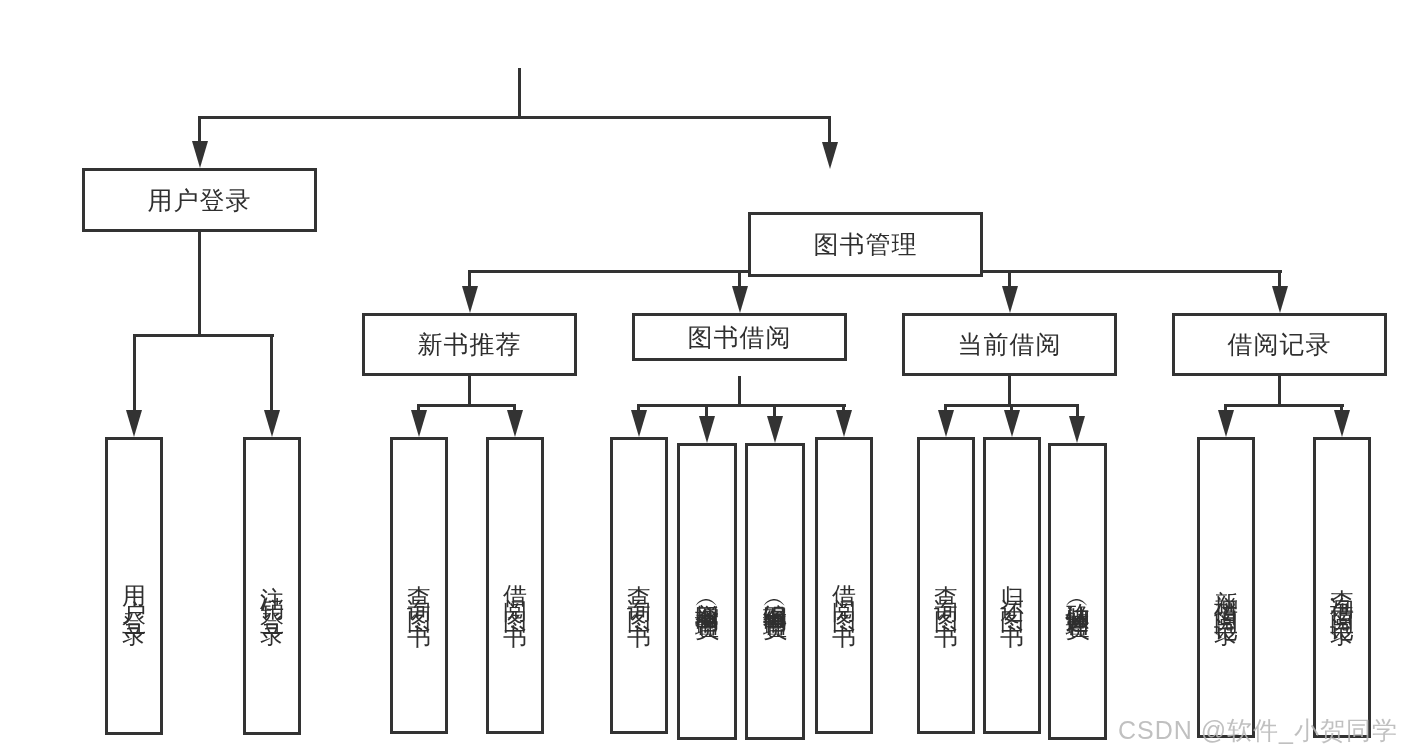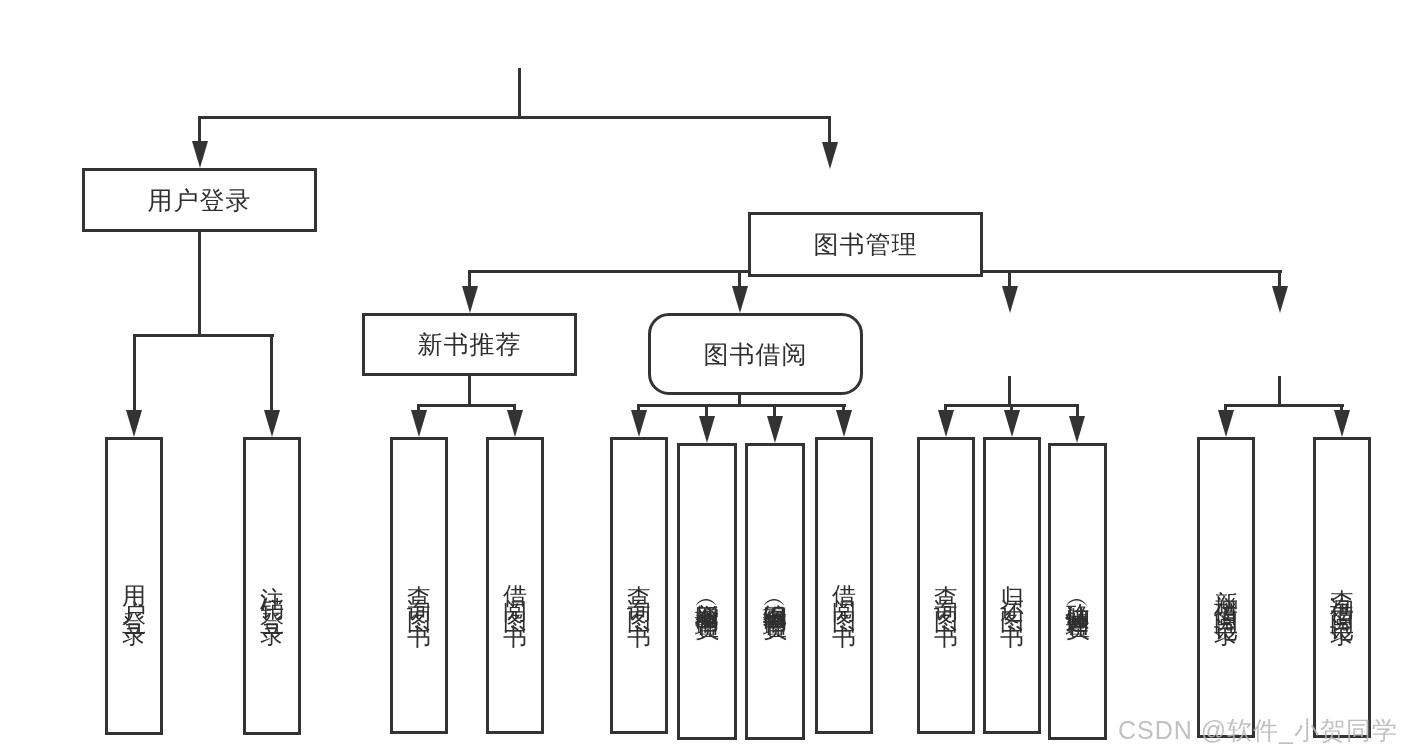"图书借阅" div.node { border-radius: 21px -> none; height: 82px -> 48px; left: 648px -> 632px }
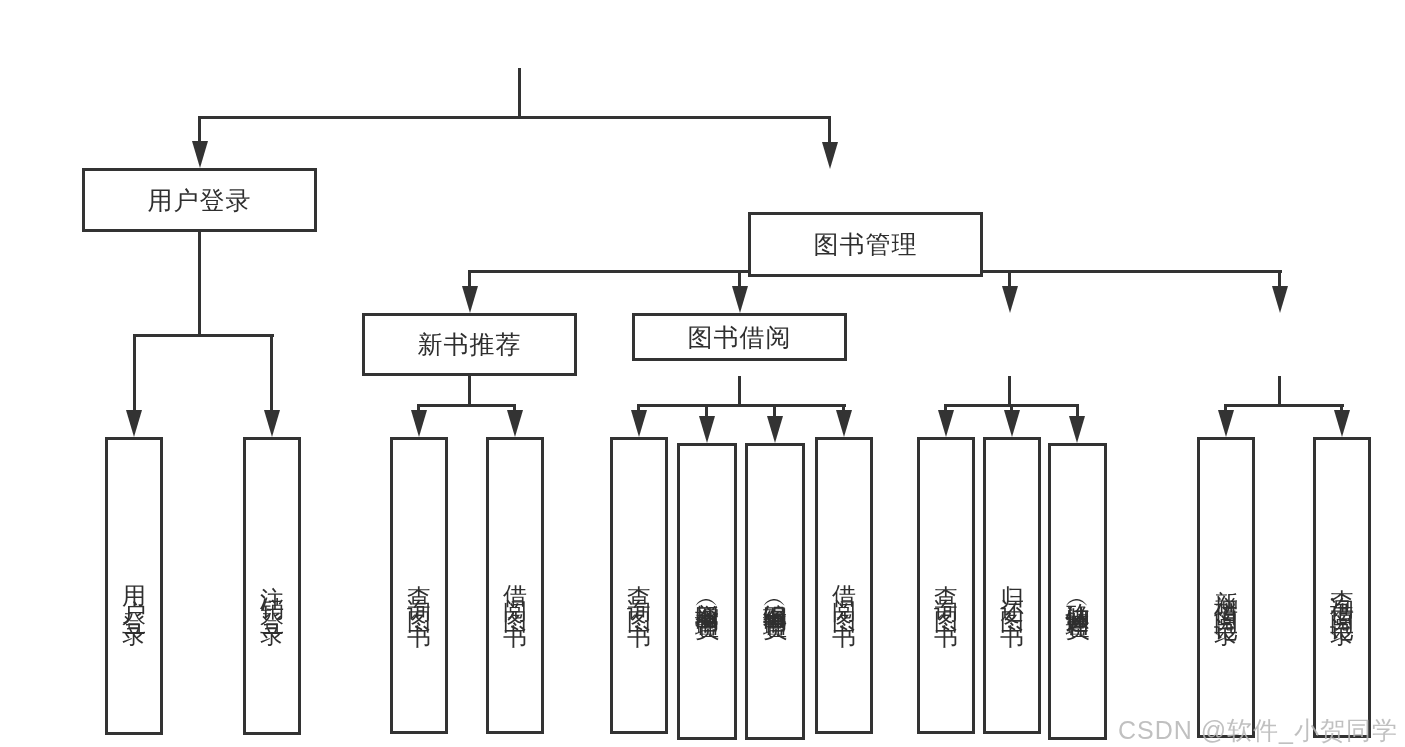"当前借阅" div.node { html: none -> <div> <span>当前借阅</span> </div> }
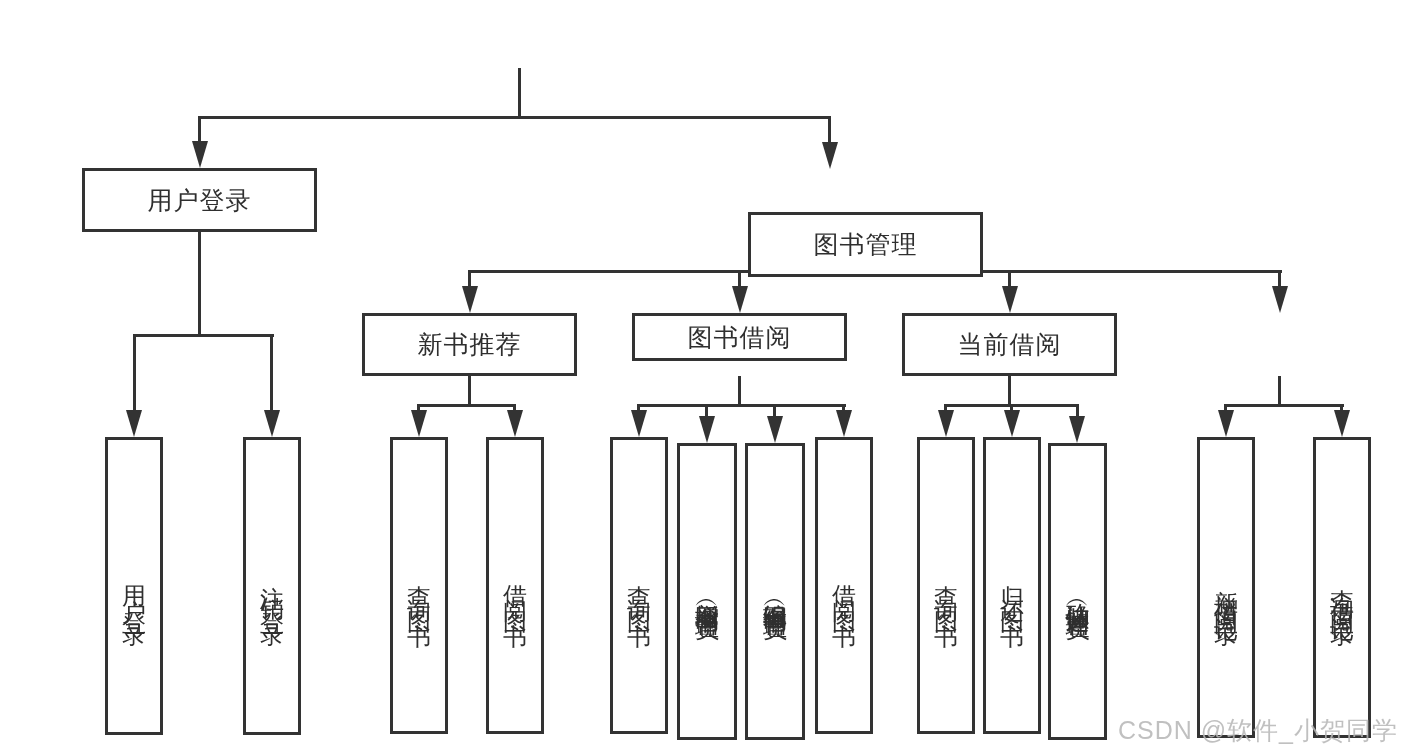"借阅记录" div.node { html: none -> <div> <span>借阅记录</span> </div> }
